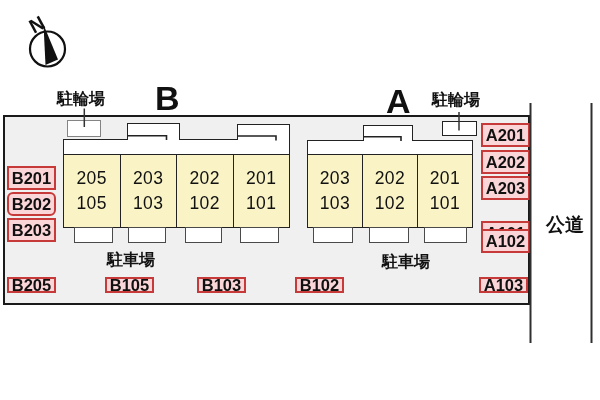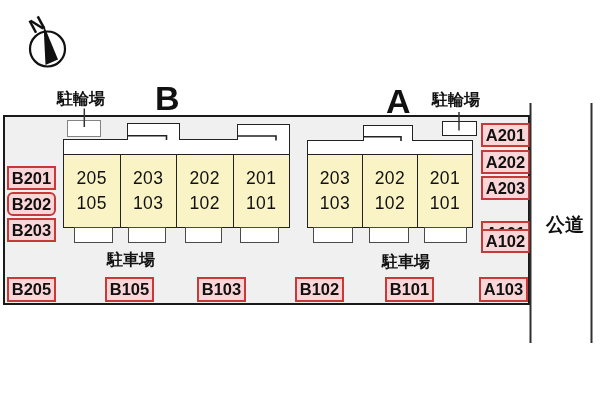"B205" .space.tall { height: 25px -> 16px }
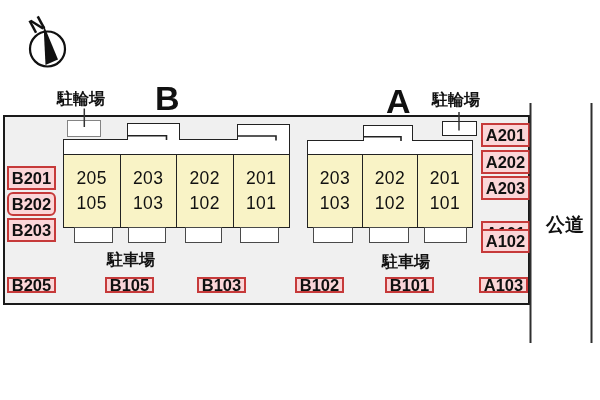"B101" div.abs { html: <div> <span>B101</span> </div> -> none }
